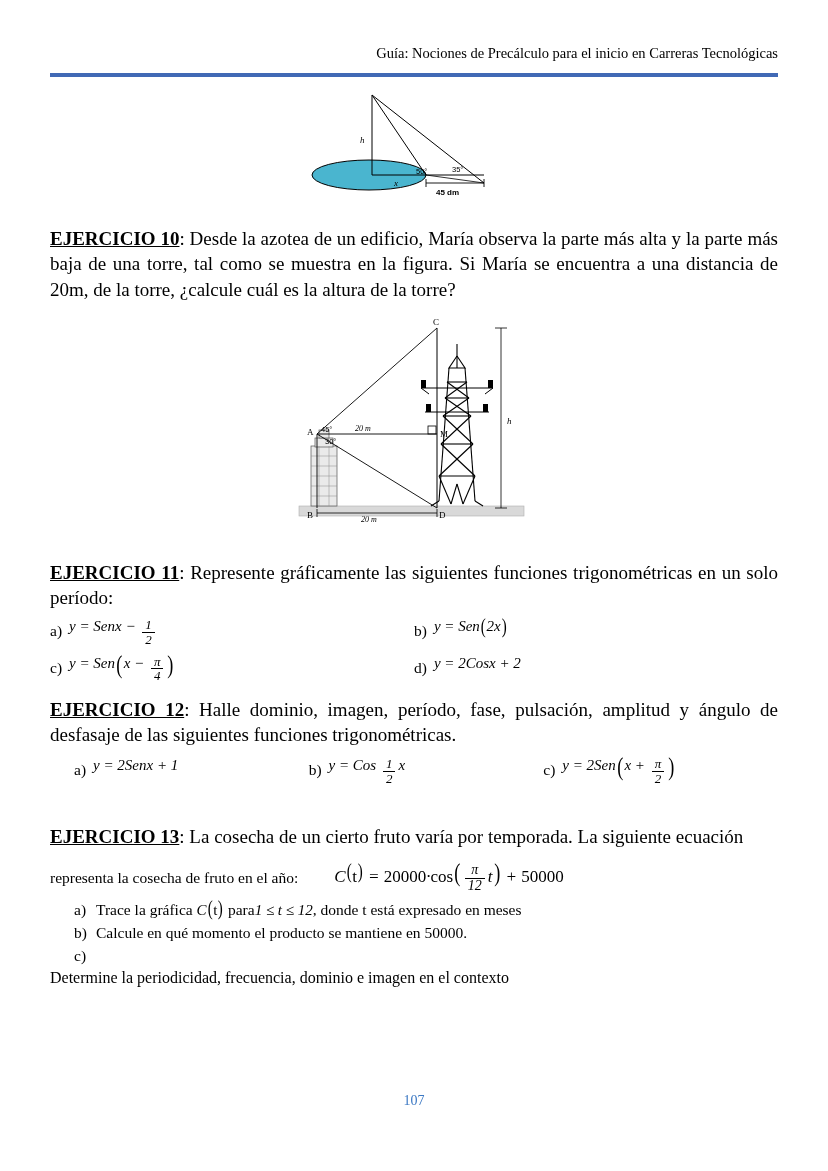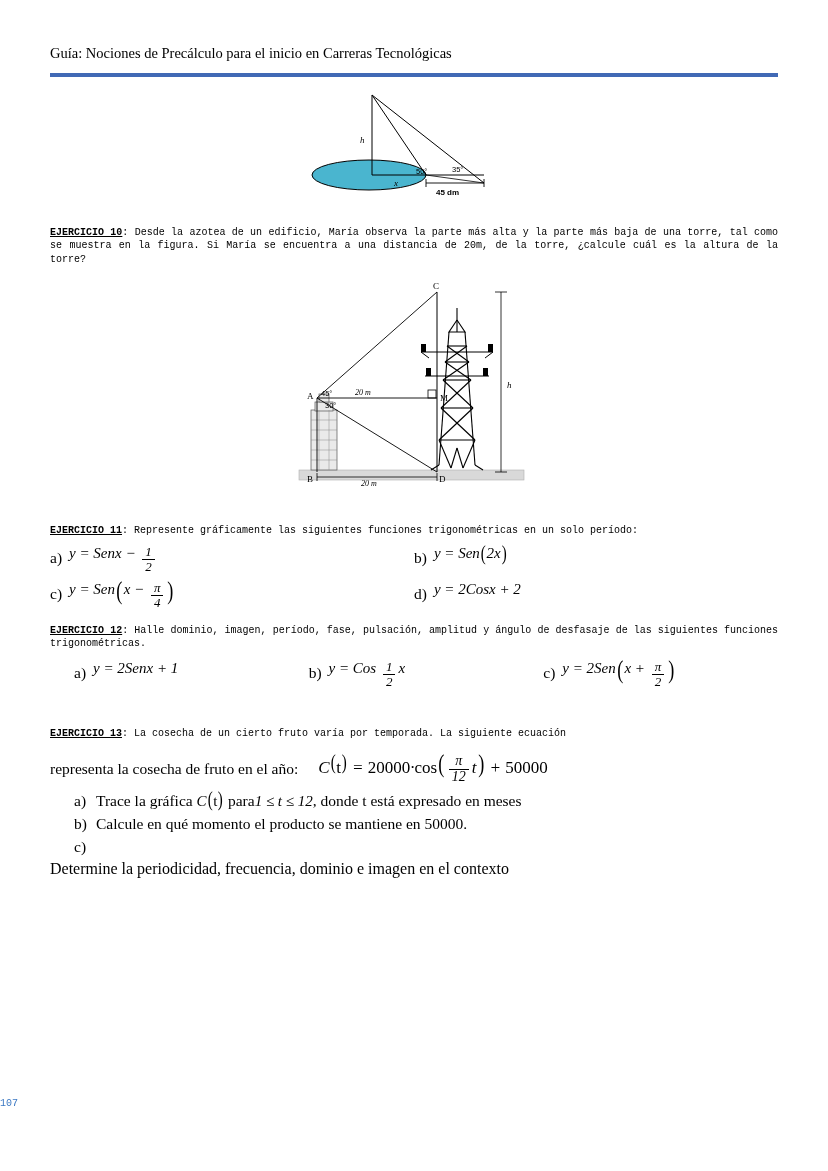"Guía: Nociones de Precálculo para" .header { text-align: left -> right }
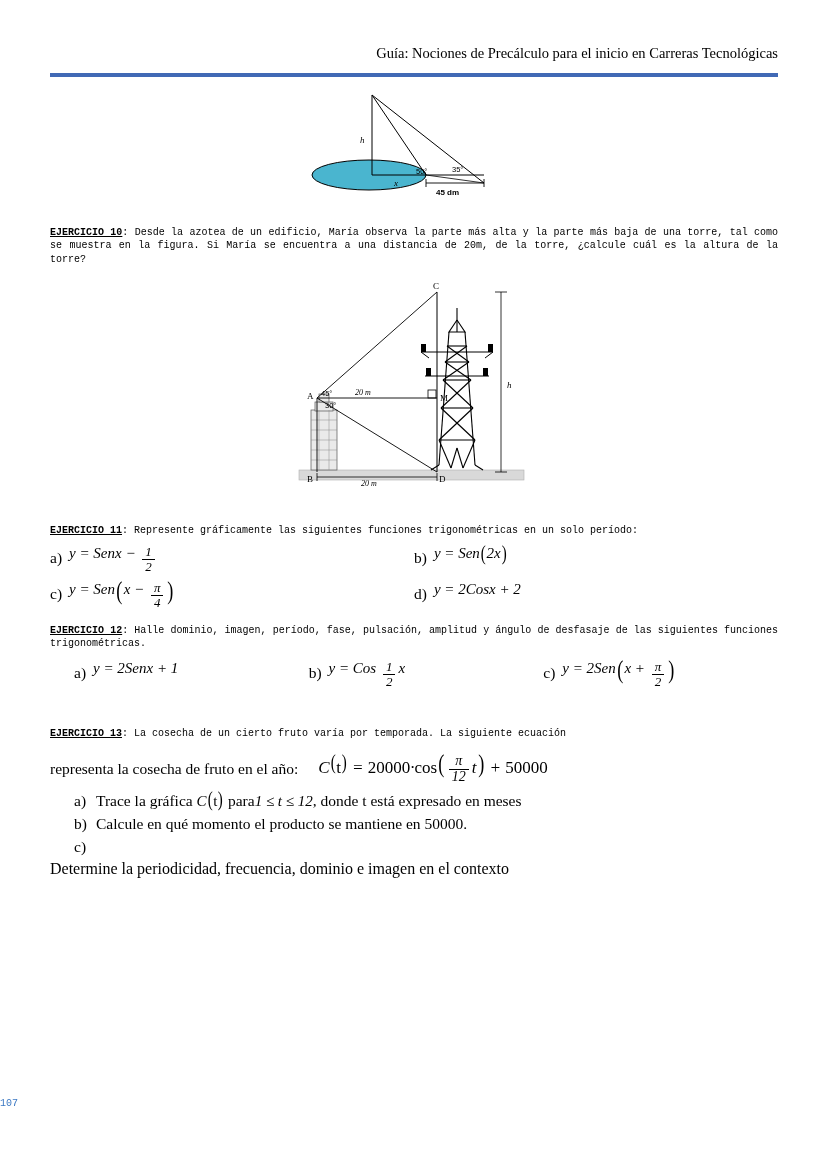"EJERCICIO 10: Desde la azotea" .exercise { font-family: Liberation Mono, monospace -> none; font-size: 10px -> 19px }
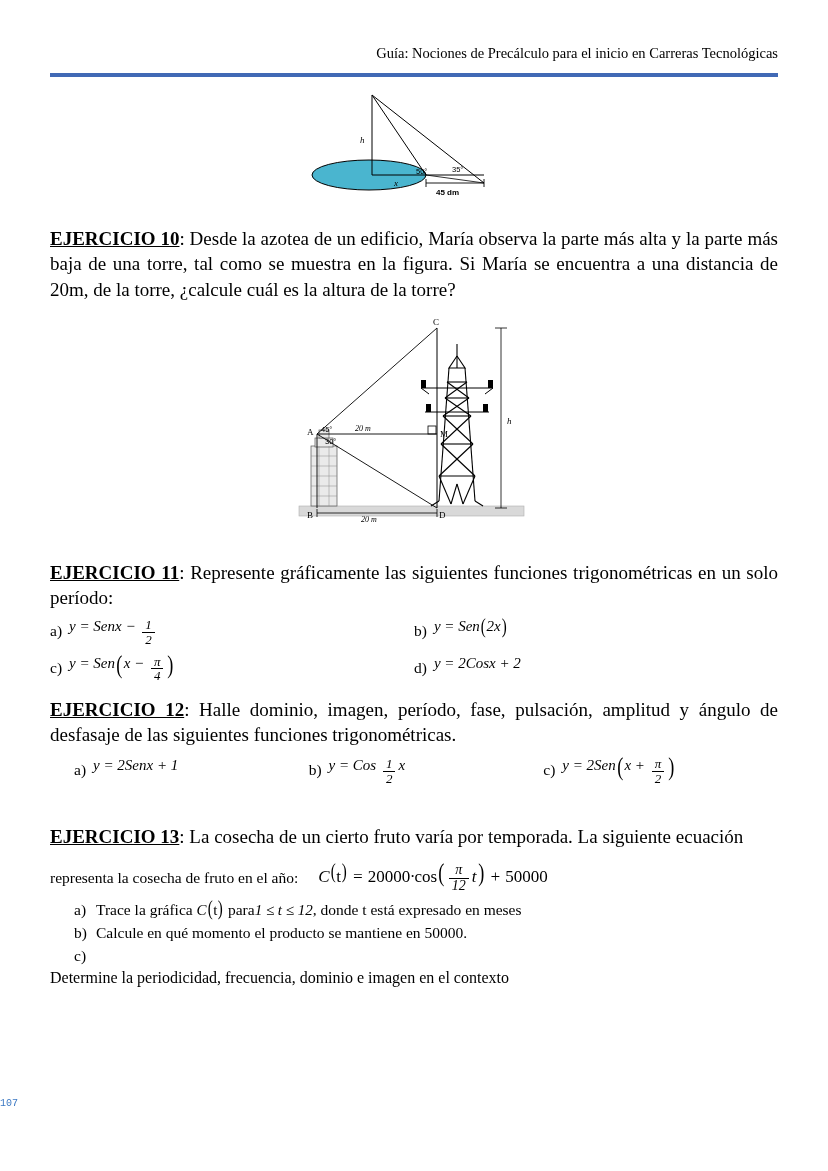"representa la cosecha de fruto" .ex13-eq { gap: none -> 16px }
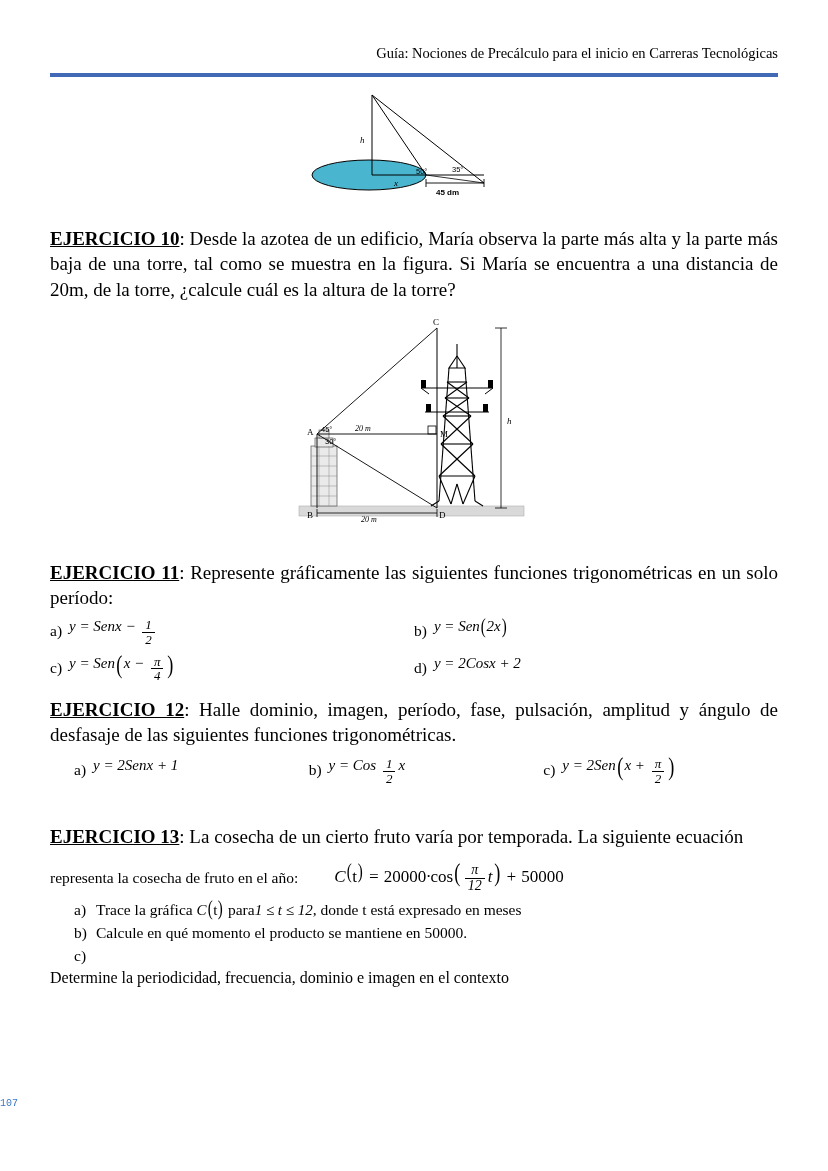"107" .footer { font-family: Liberation Mono, monospace -> Liberation Serif, serif; font-size: 10px -> 14px; text-align: left -> center }
